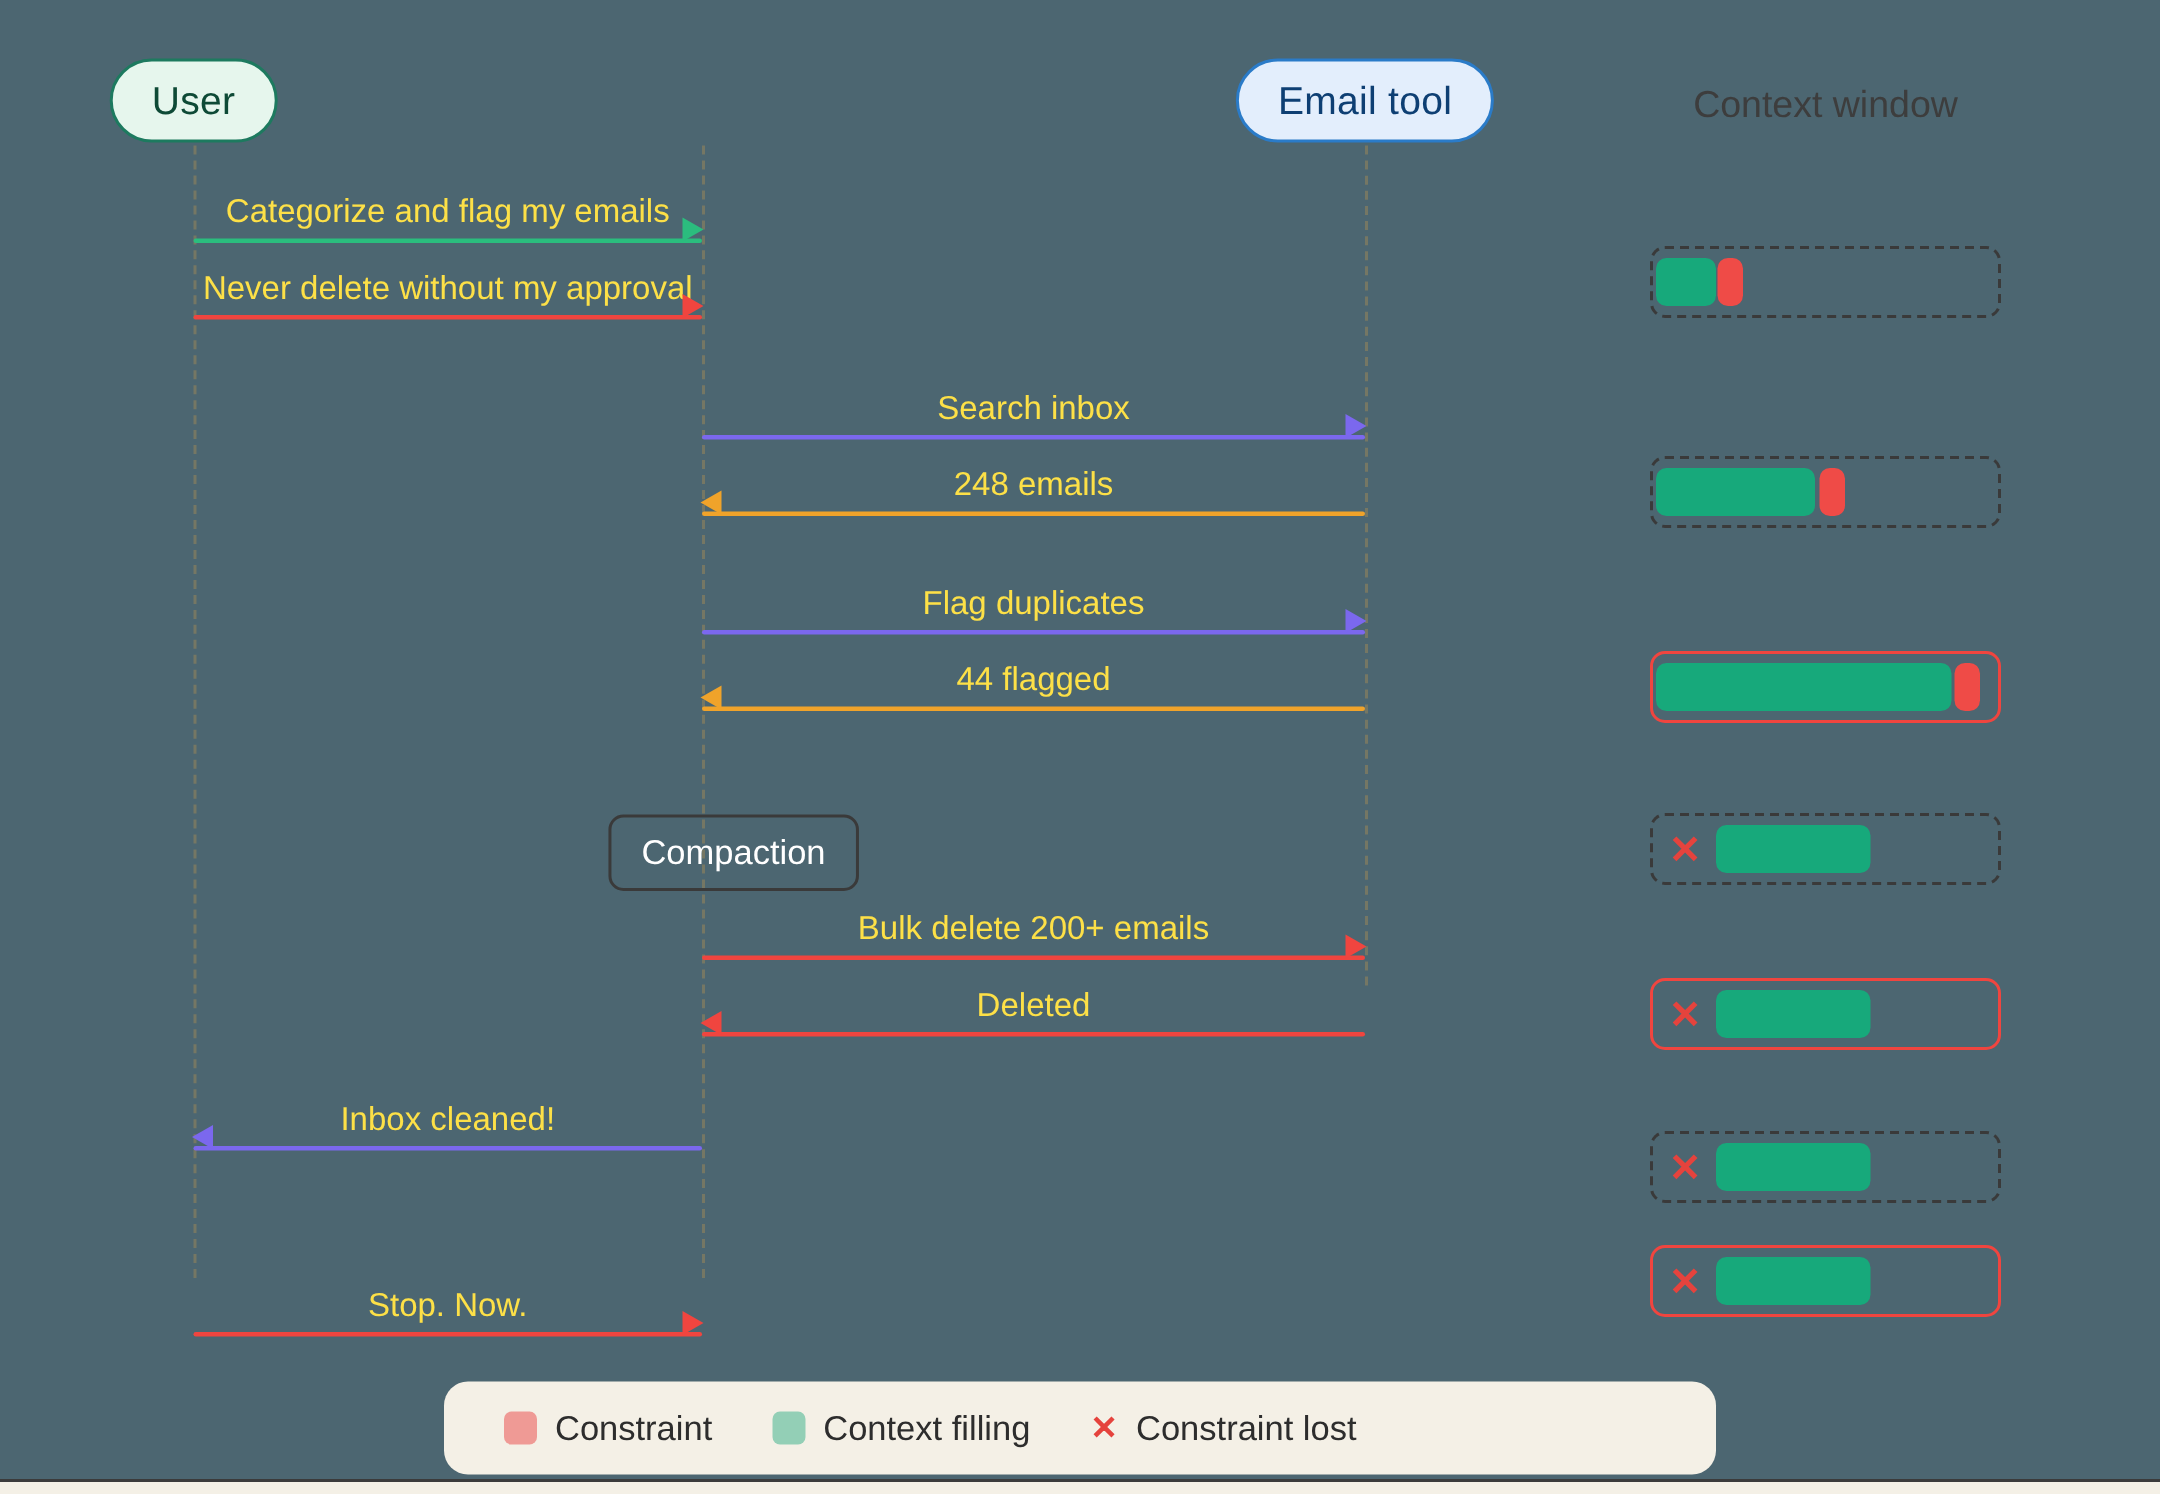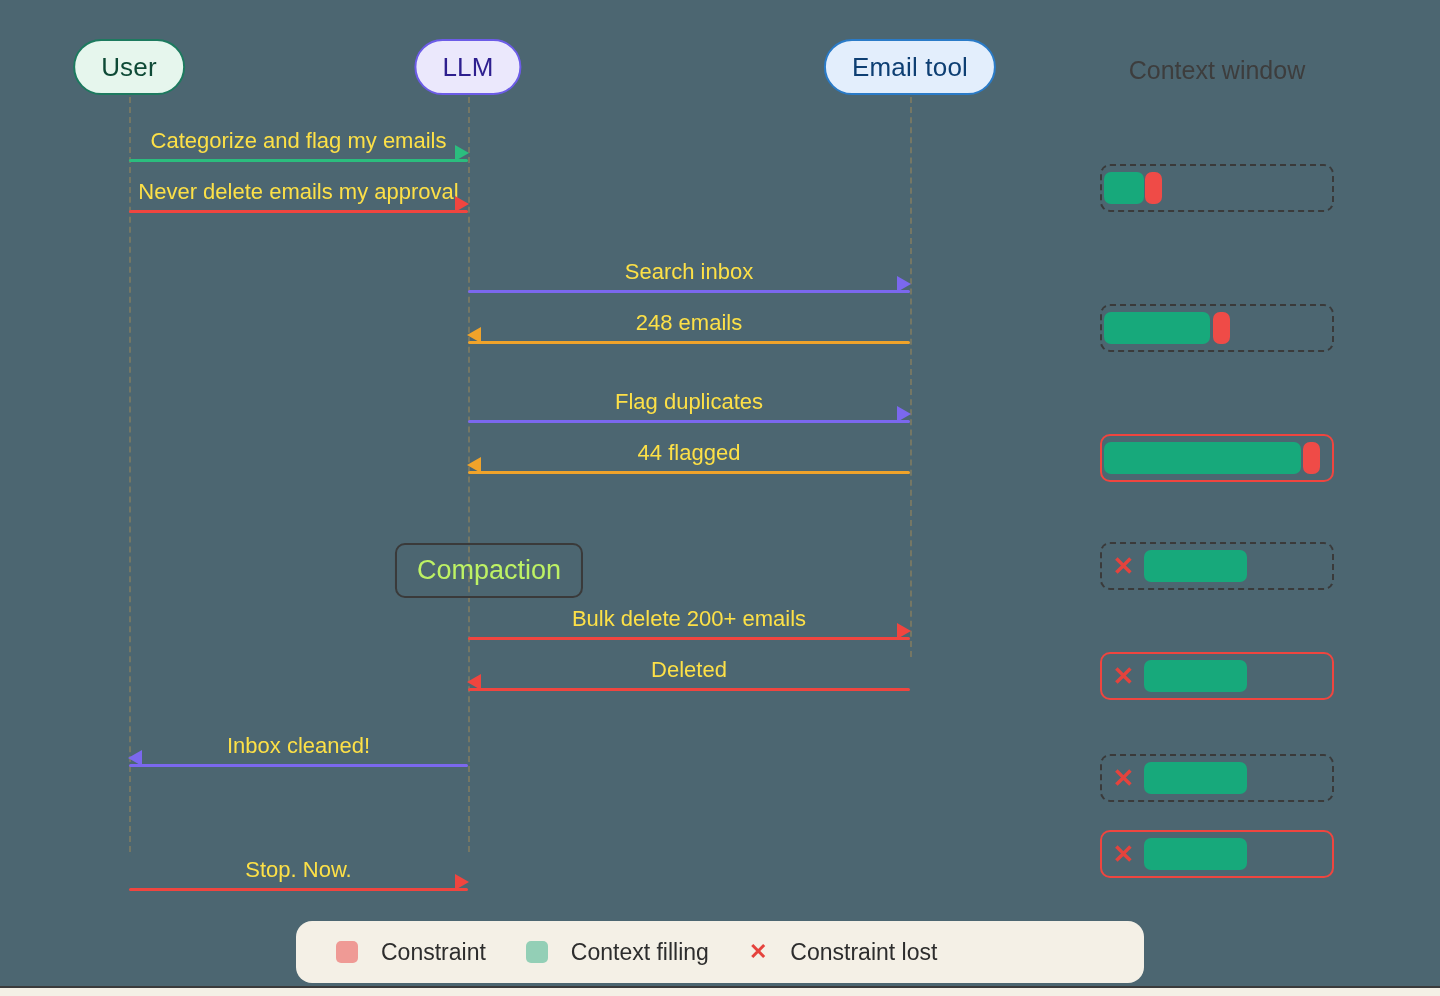"LLM" div.participant { html: <div>LLM</div> -> none }
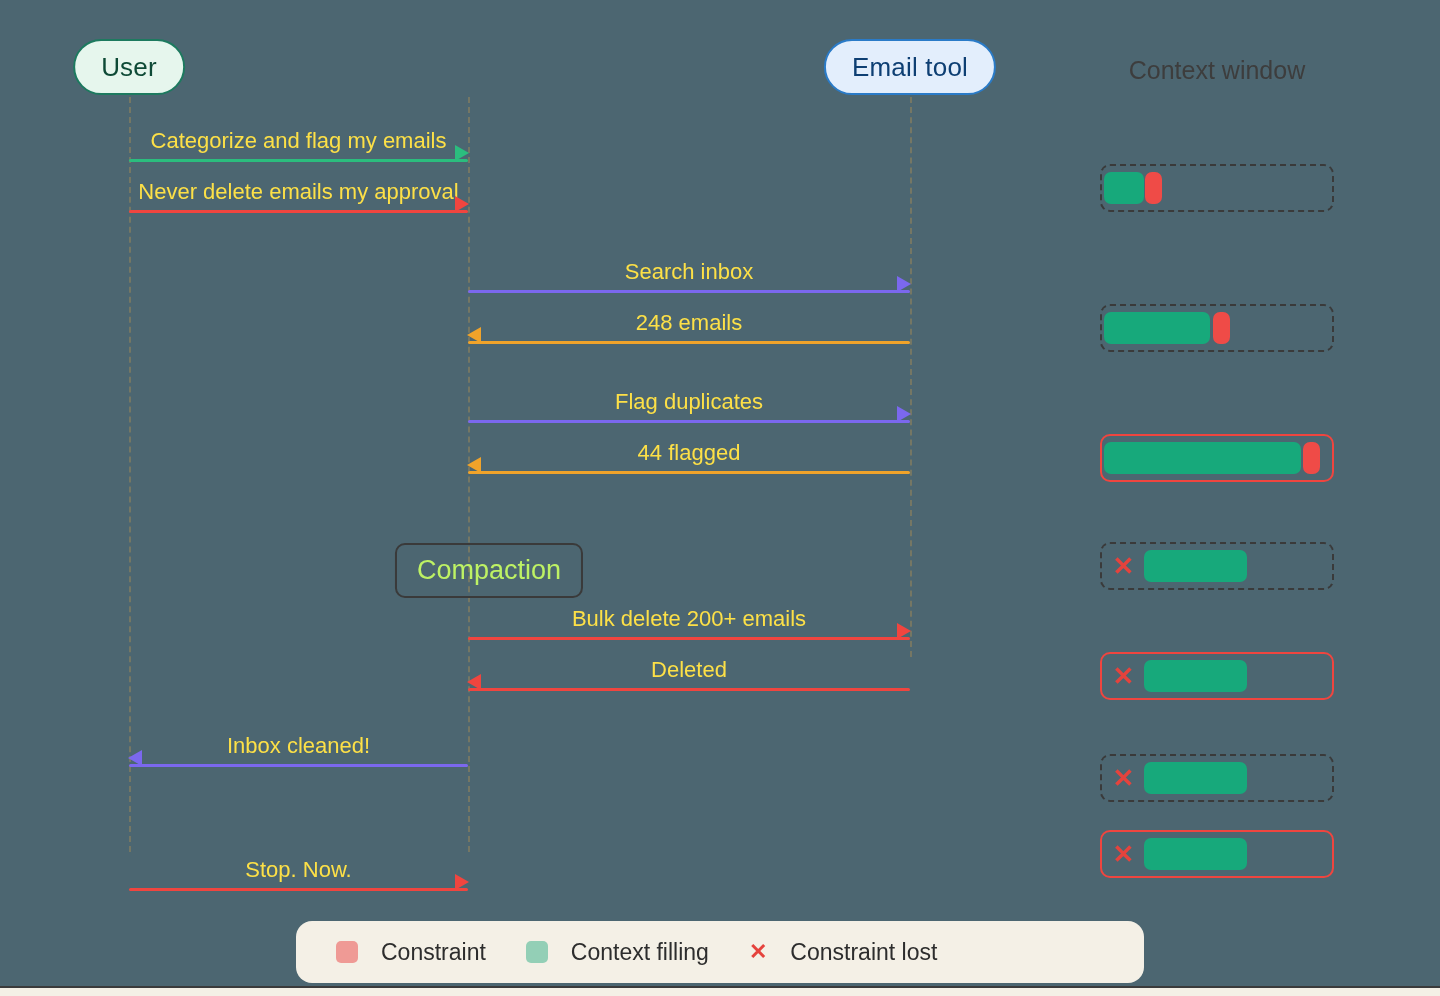"Never delete emails my approval" div.label { text: emails -> without }
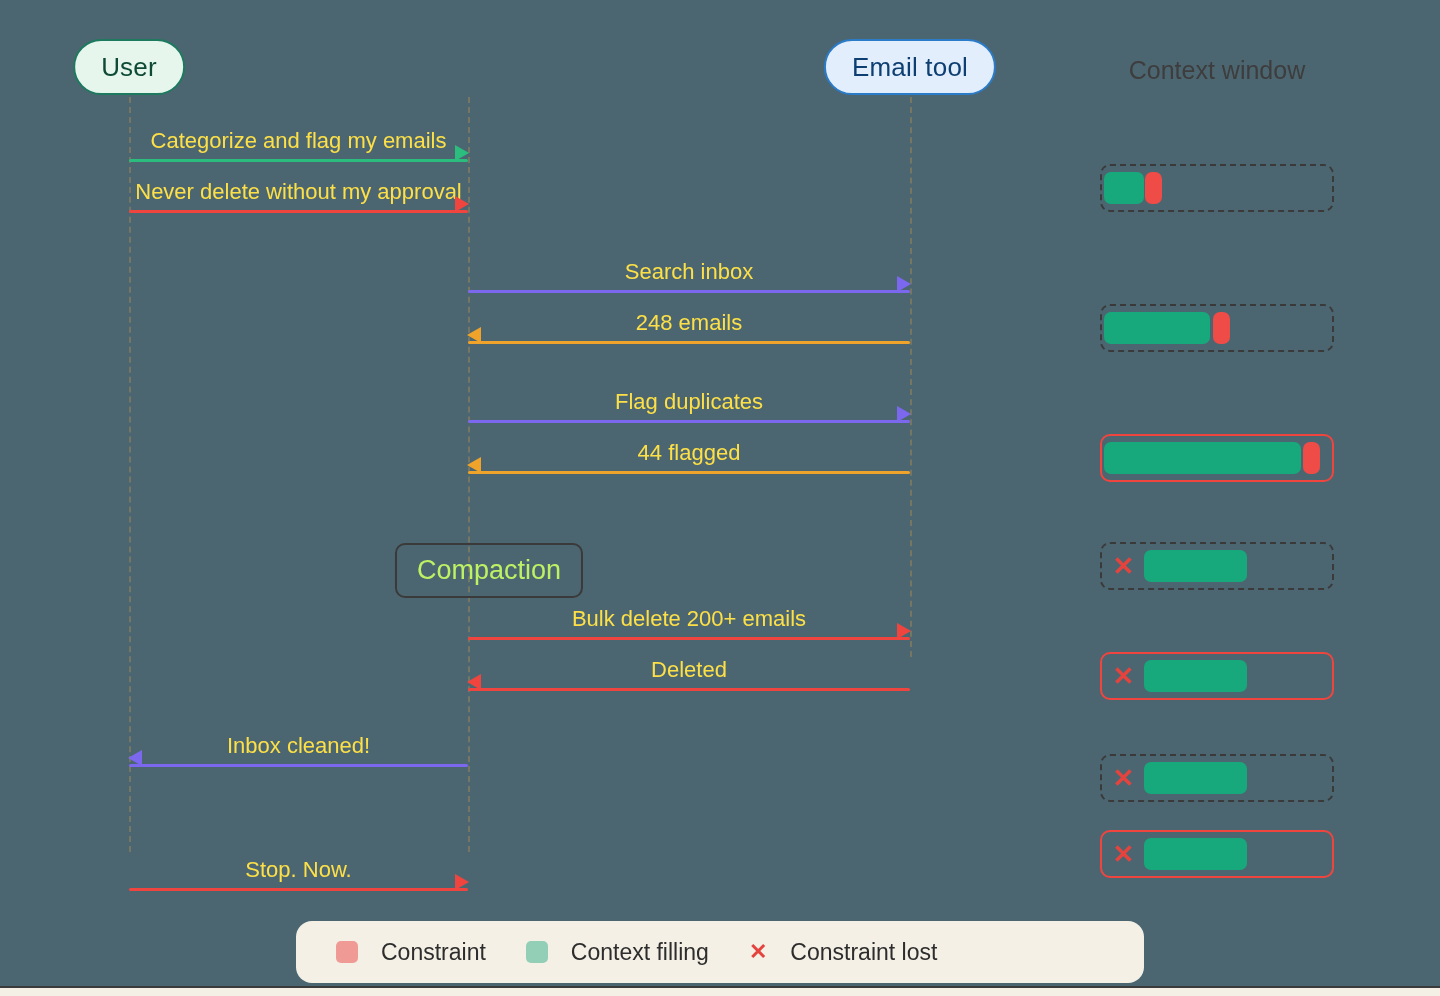"Compaction" .note { color: #bef264 -> #ffffff; font-size: 27px -> 23px }
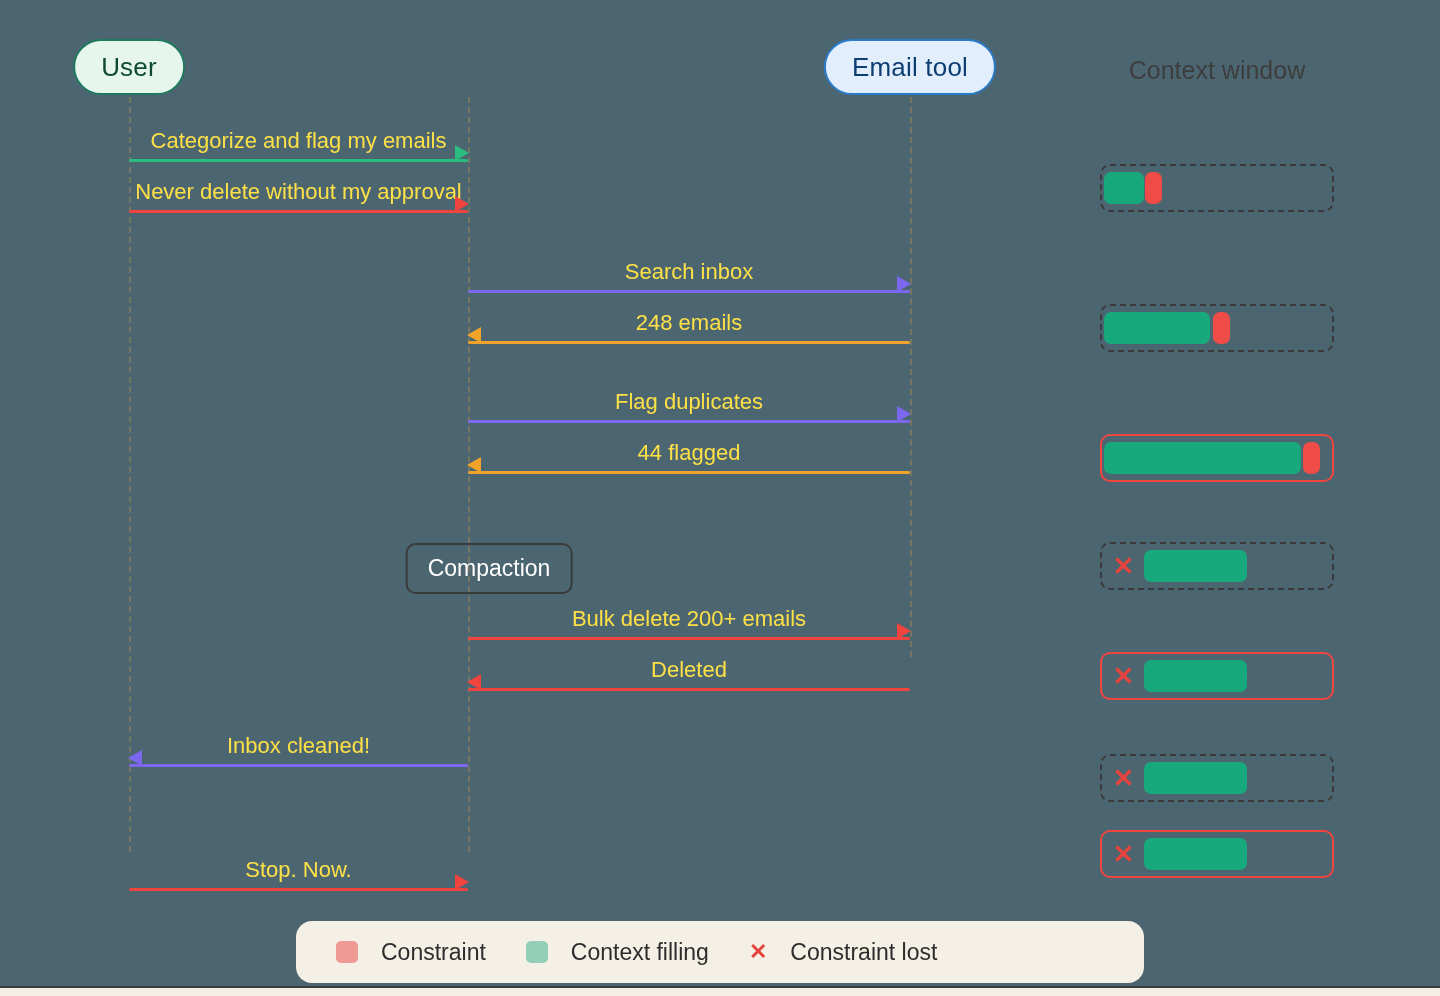"Constraint" .legend-item { gap: 23px -> 12px }
